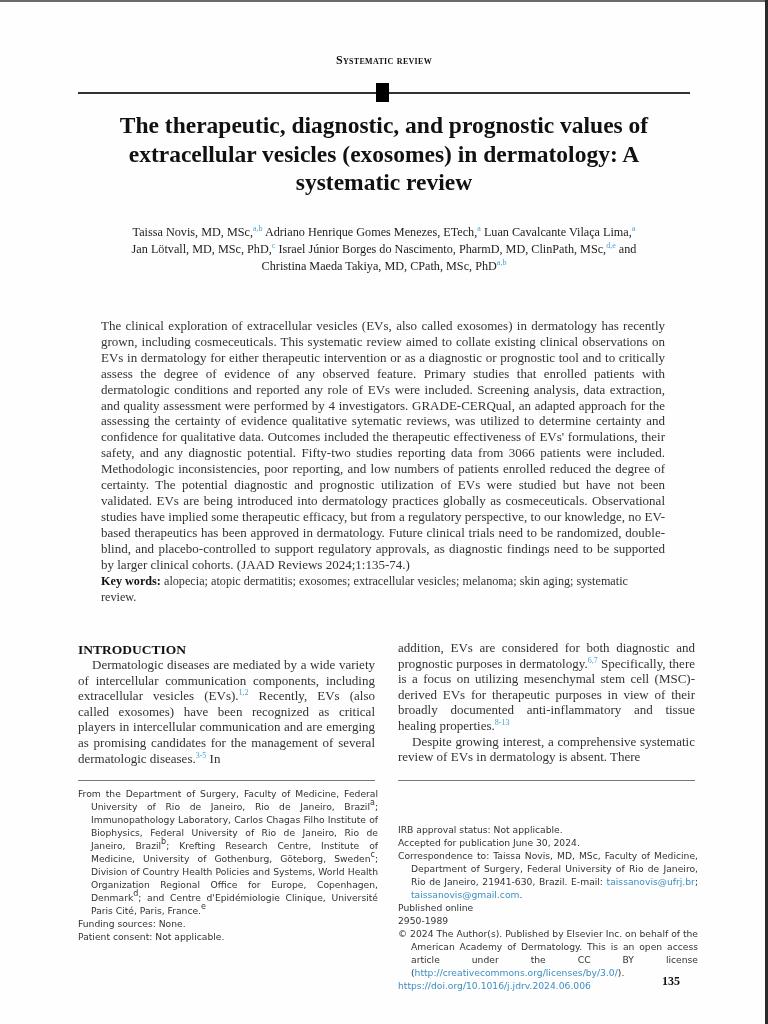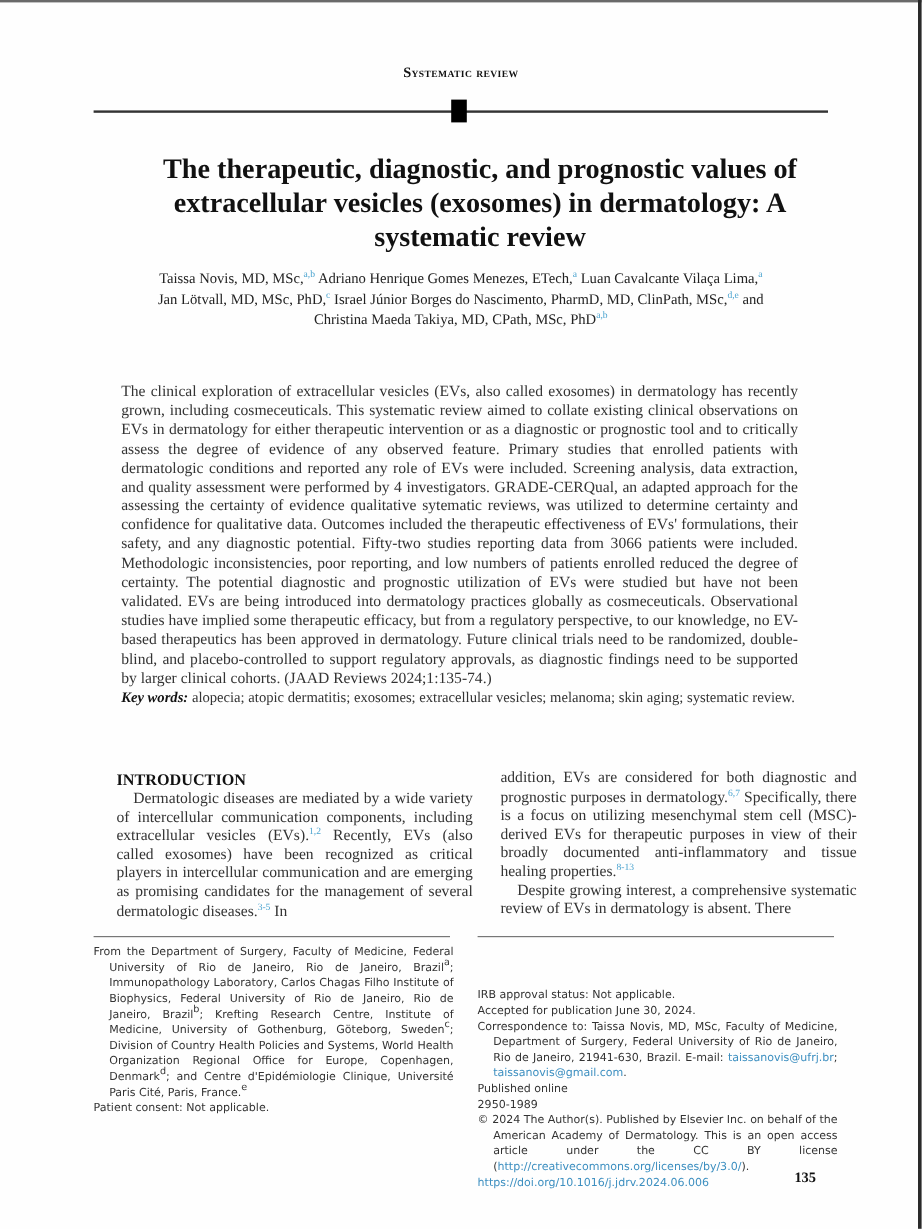"The therapeutic, diagnostic, and" h1.title { margin: 16px -> 0 }
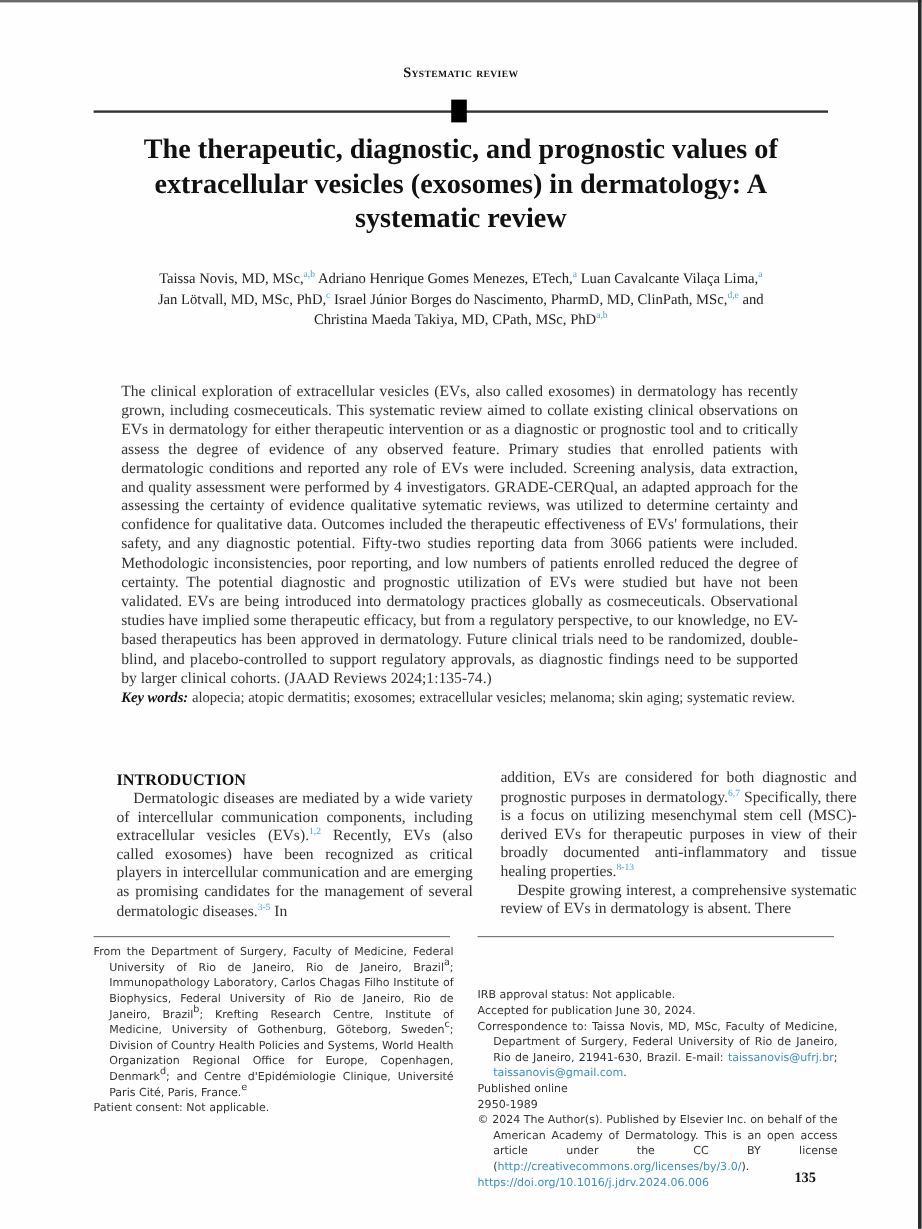"Key words:" .keywords .kw-label { font-style: italic -> none }
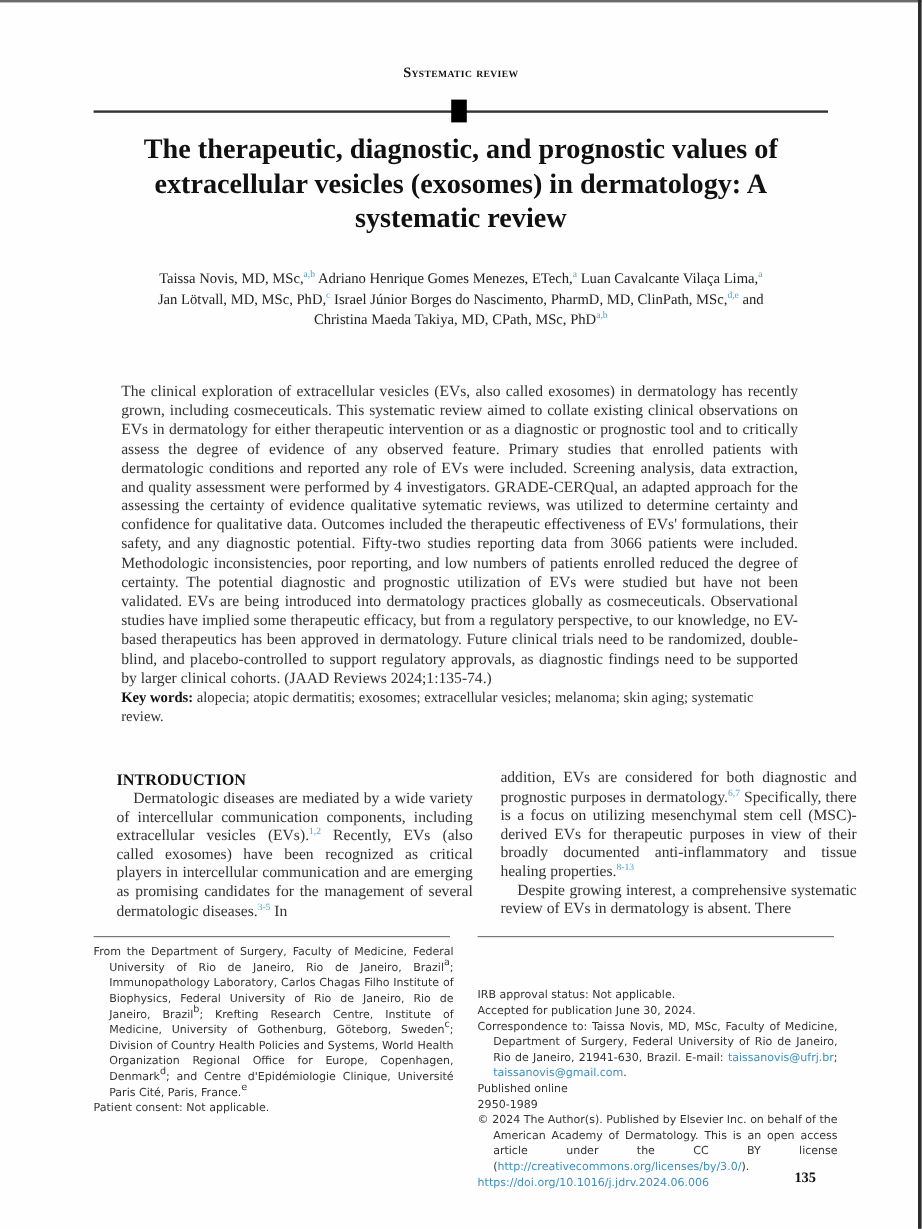"INTRODUCTION" .col { margin-left: 19px -> none }
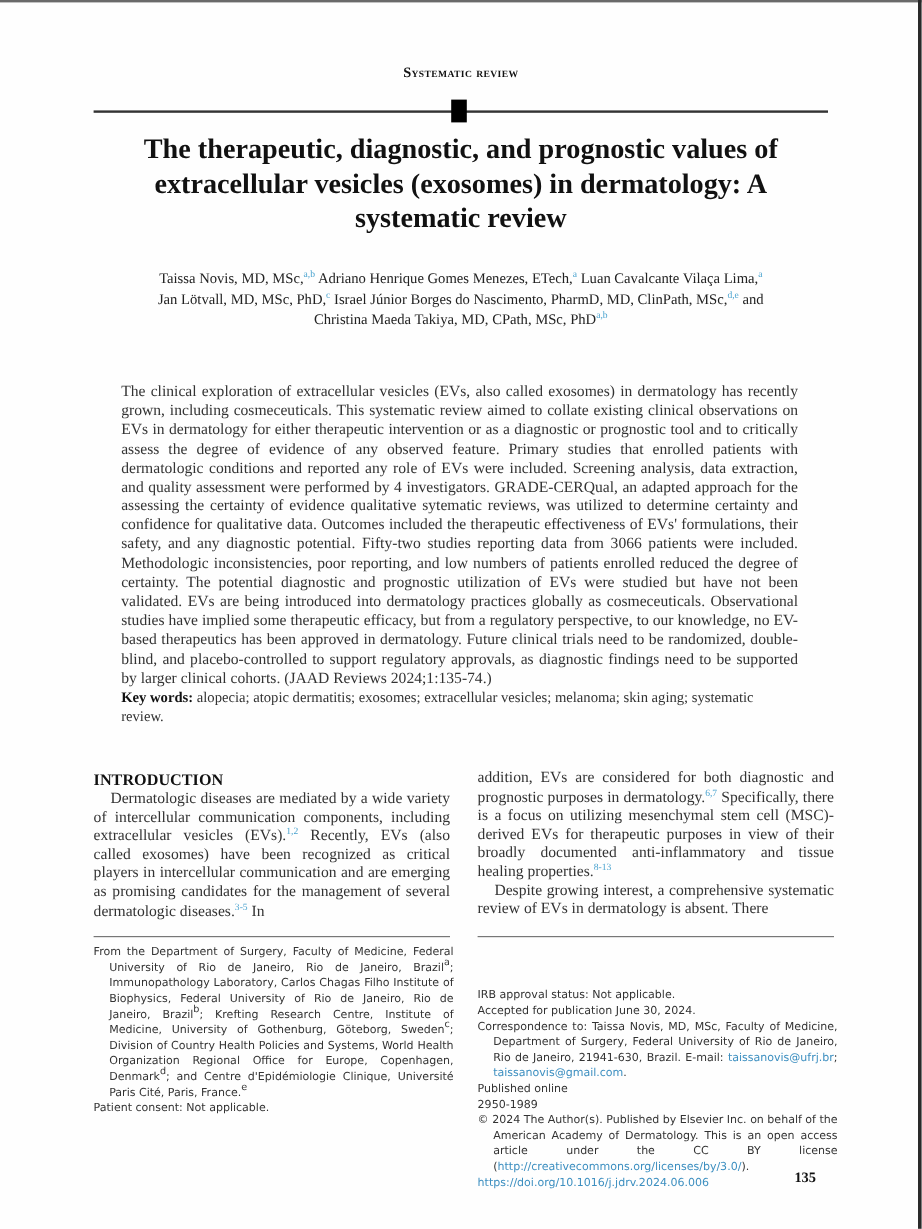"Funding sources: None." p { html: none -> <p>Funding sources: None.</p> }
